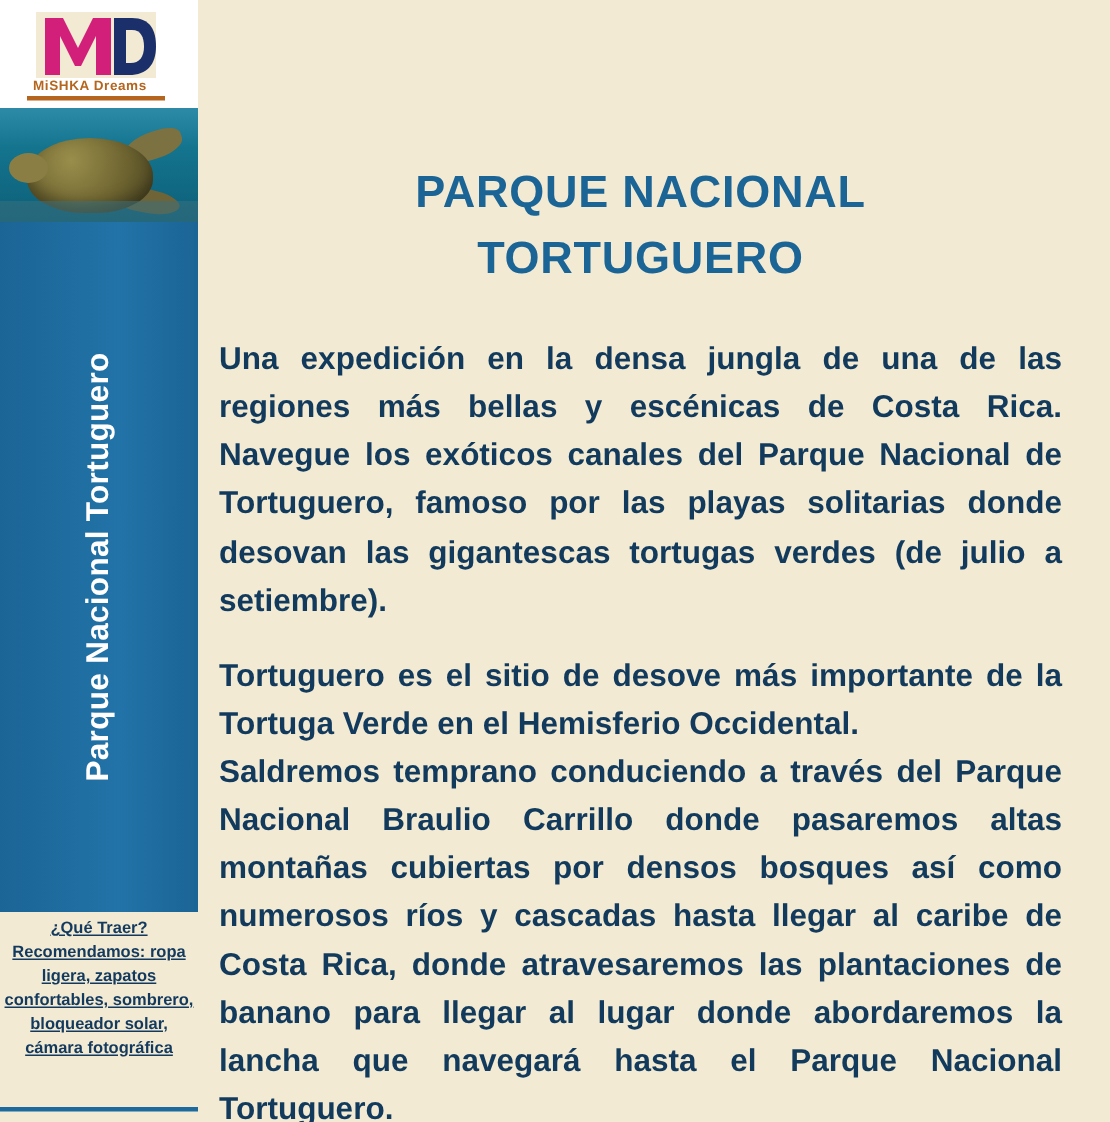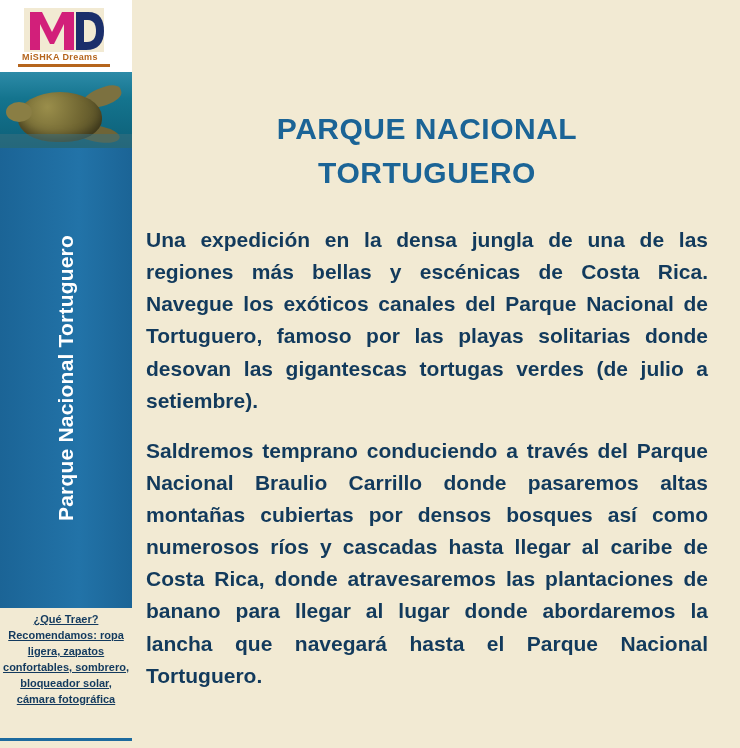"Tortuguero es el sitio de" p.tight { html: none -> <p>Tortuguero es el sitio de desove más importante de la Tortuga Verde en el Hemisferio Occidental.</p> }
